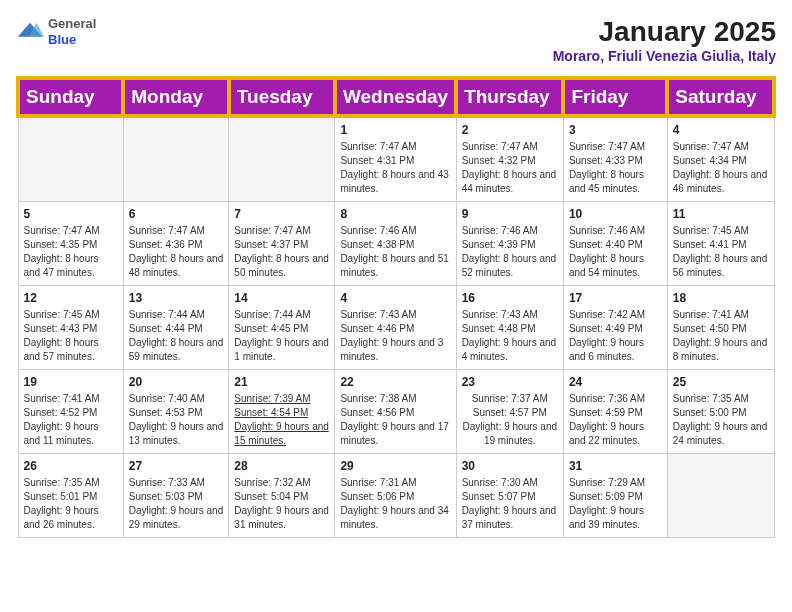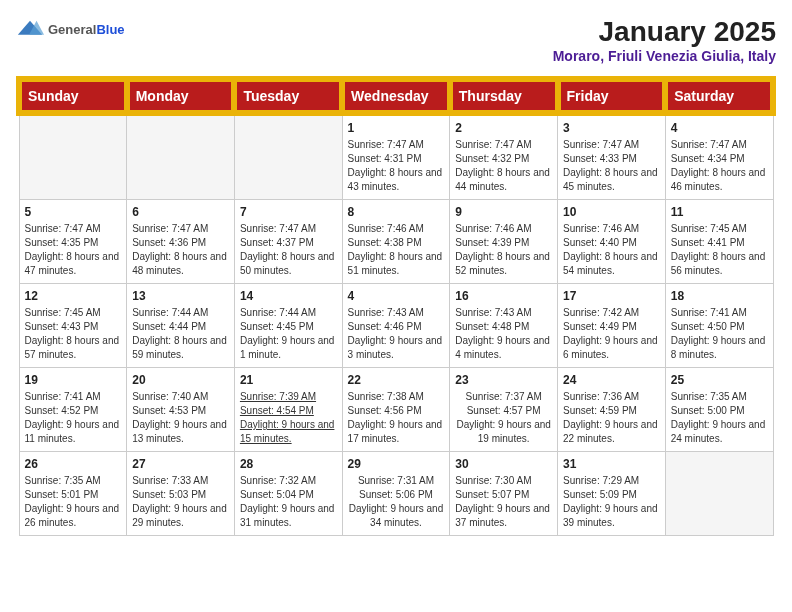"General" .logo-text { flex-direction: row -> column }
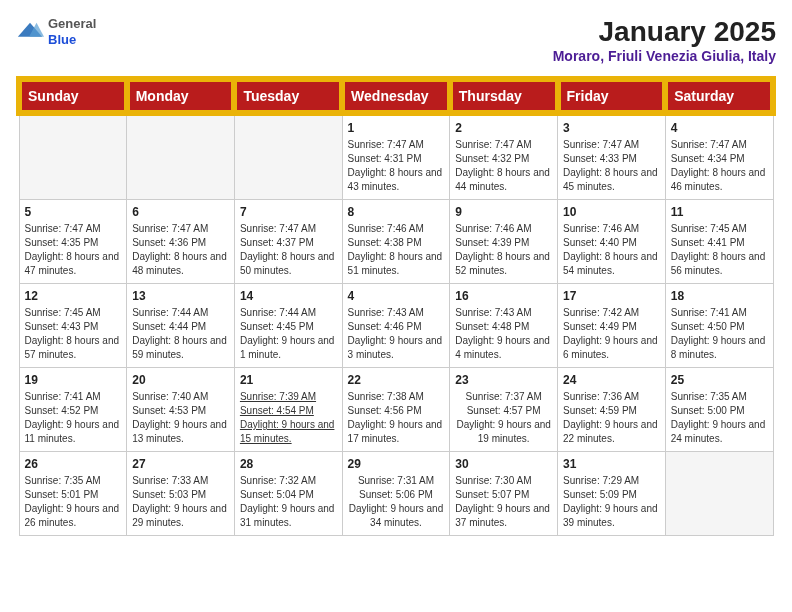"Sunday" .calendar th { background-color: #b91c1c -> #a21caf; border: 6px solid #eab308 -> 4px solid #eab308; font-size: 14px -> 19px }
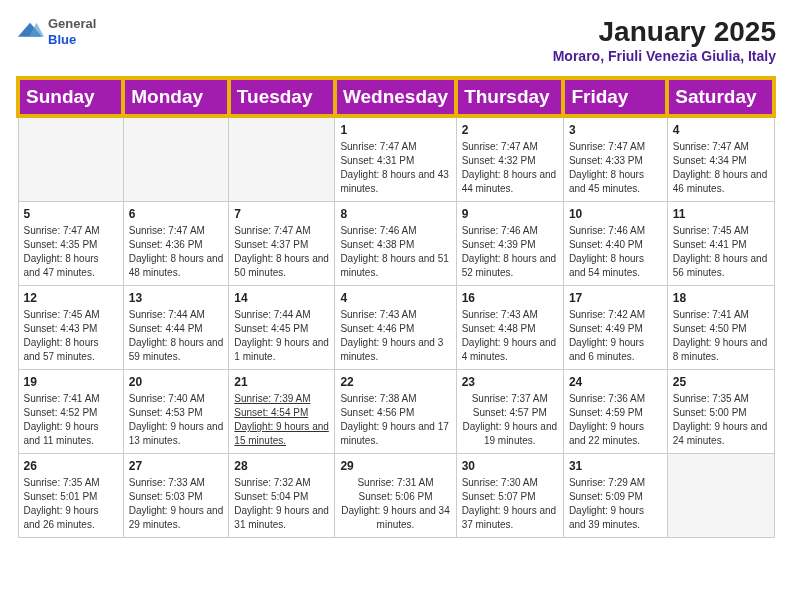"Sunrise: 7:31 AM" div.day-info { text-align: center -> none }
